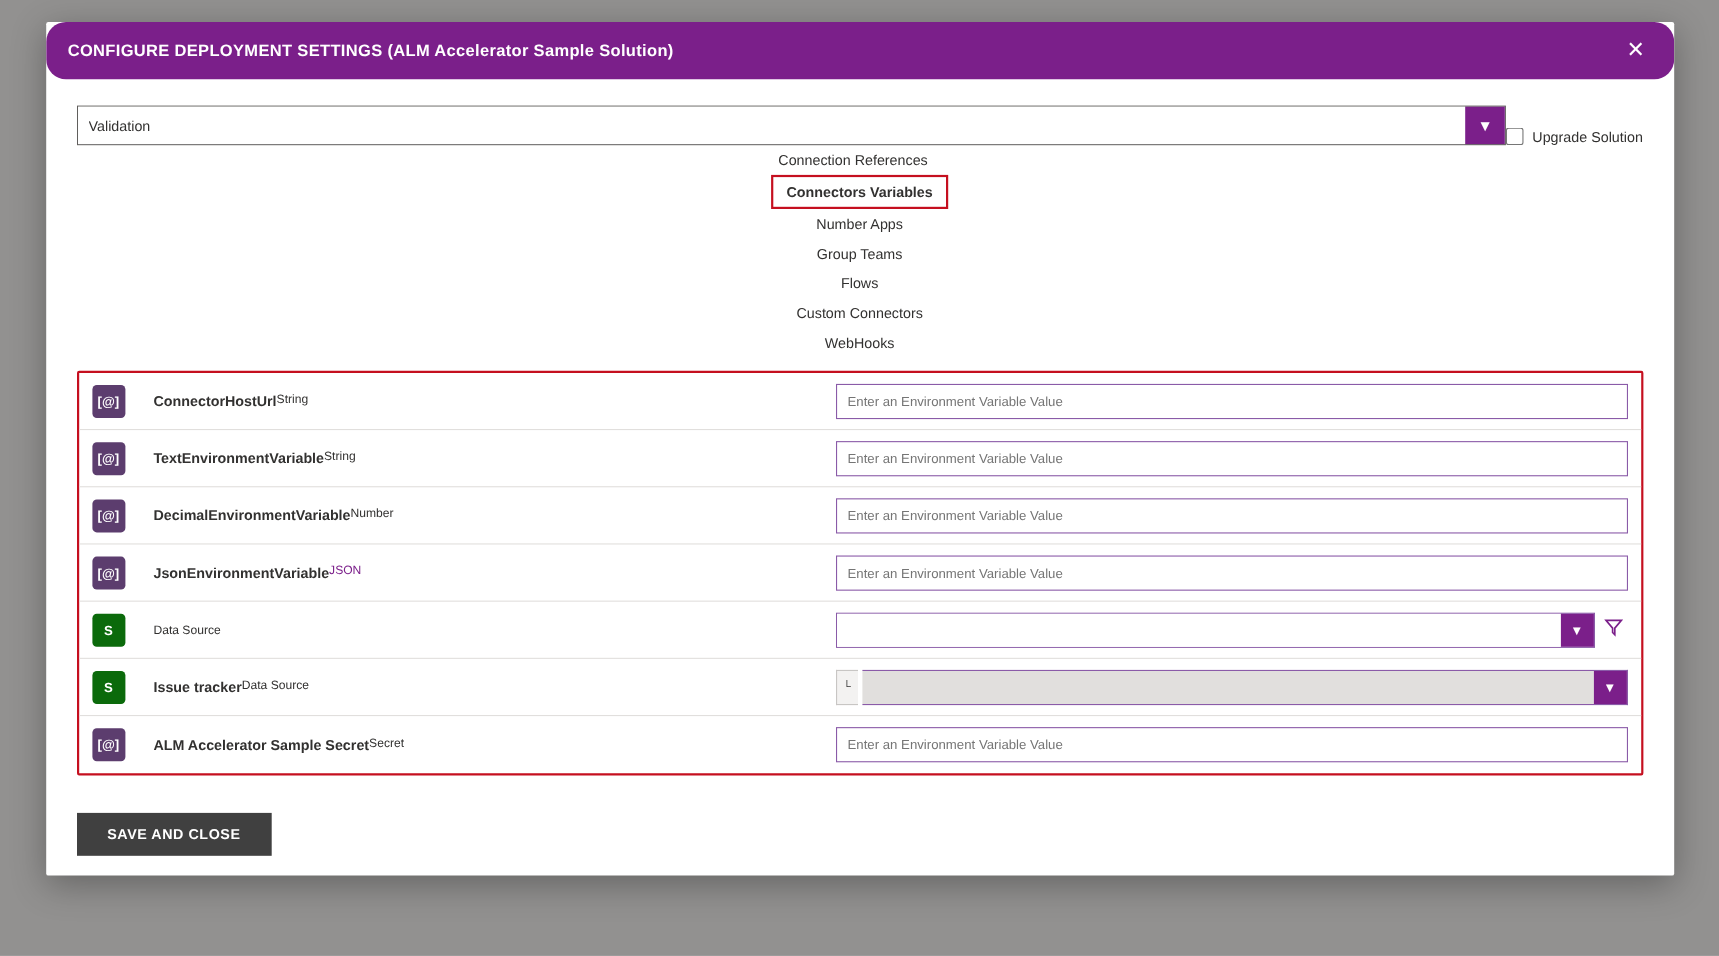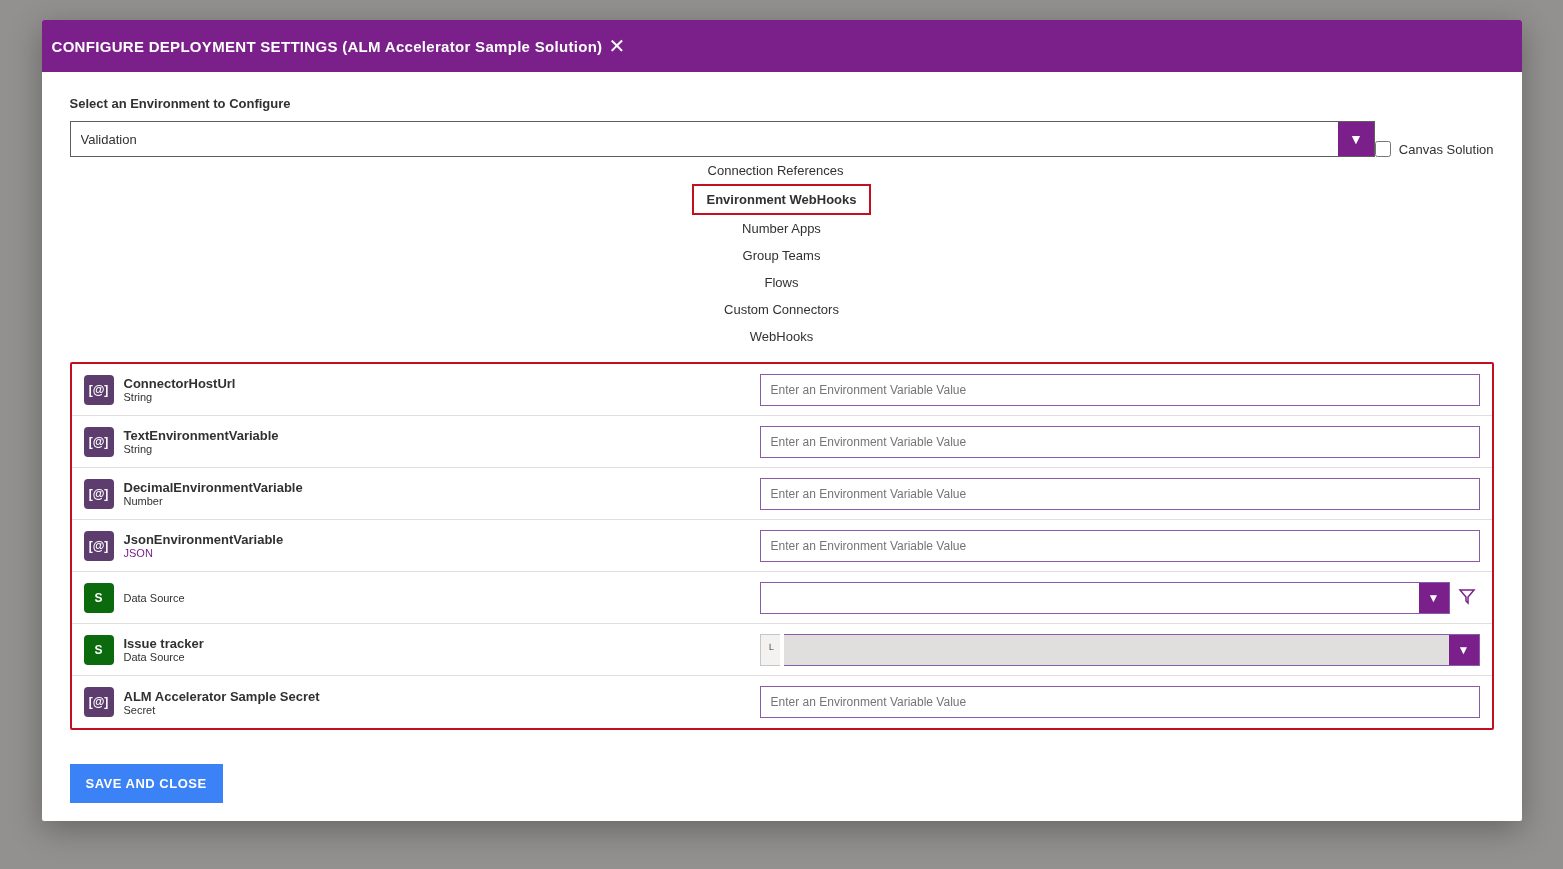"CONFIGURE DEPLOYMENT SETTINGS (ALM" .modal-header { border-radius: none -> 18px; justify-content: flex-start -> space-between; padding: 14px 10px -> 14px 20px }
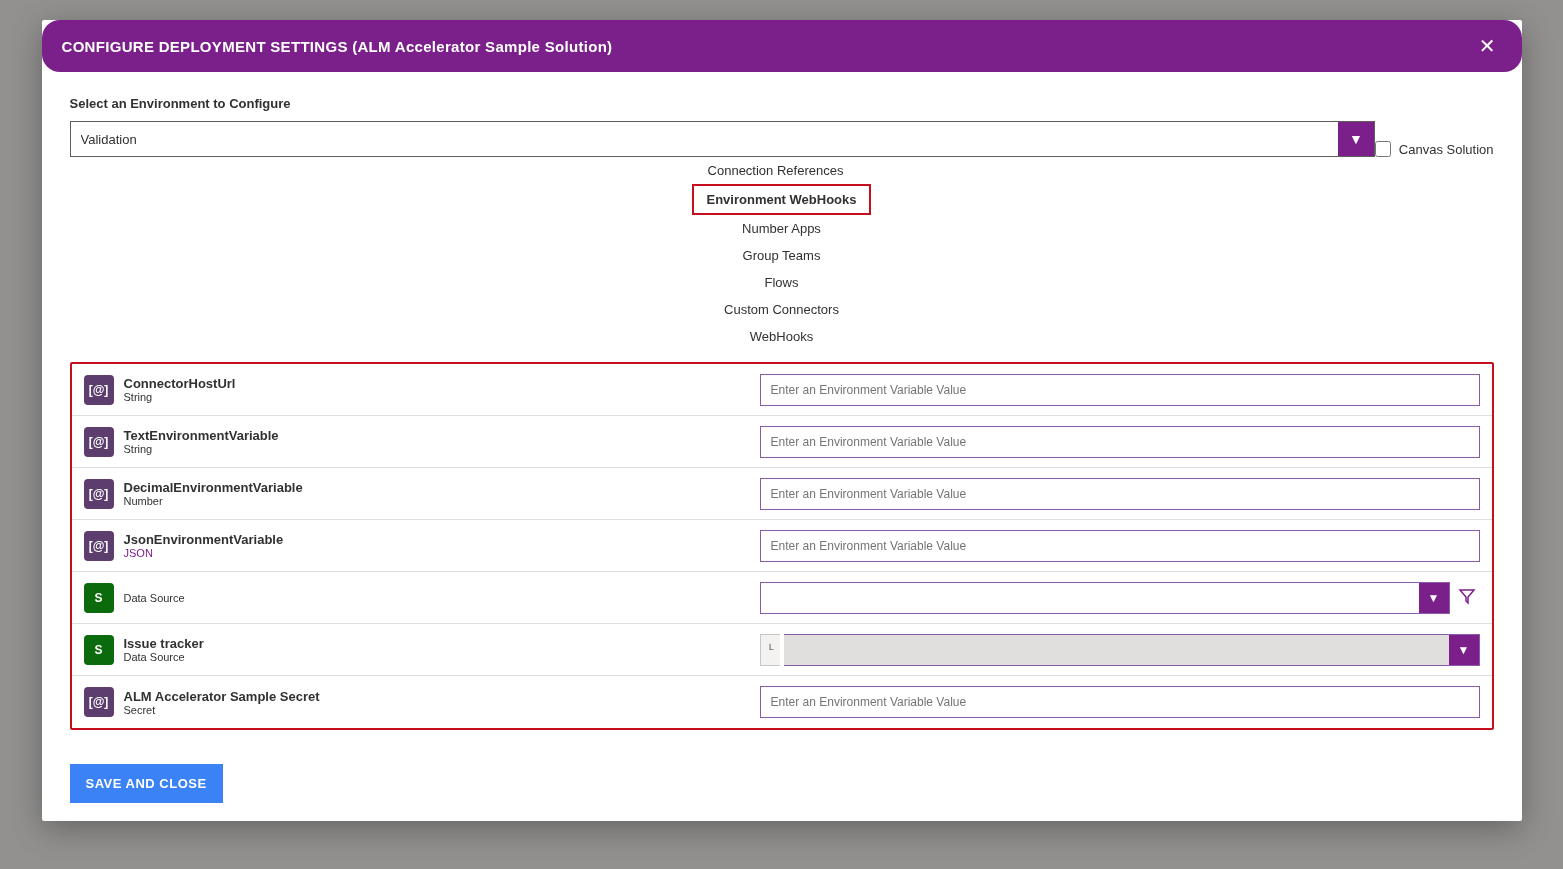"Select an Environment to Configure" div.select-env-label { html: <div>Select an Environment to Configure</div> -> none }
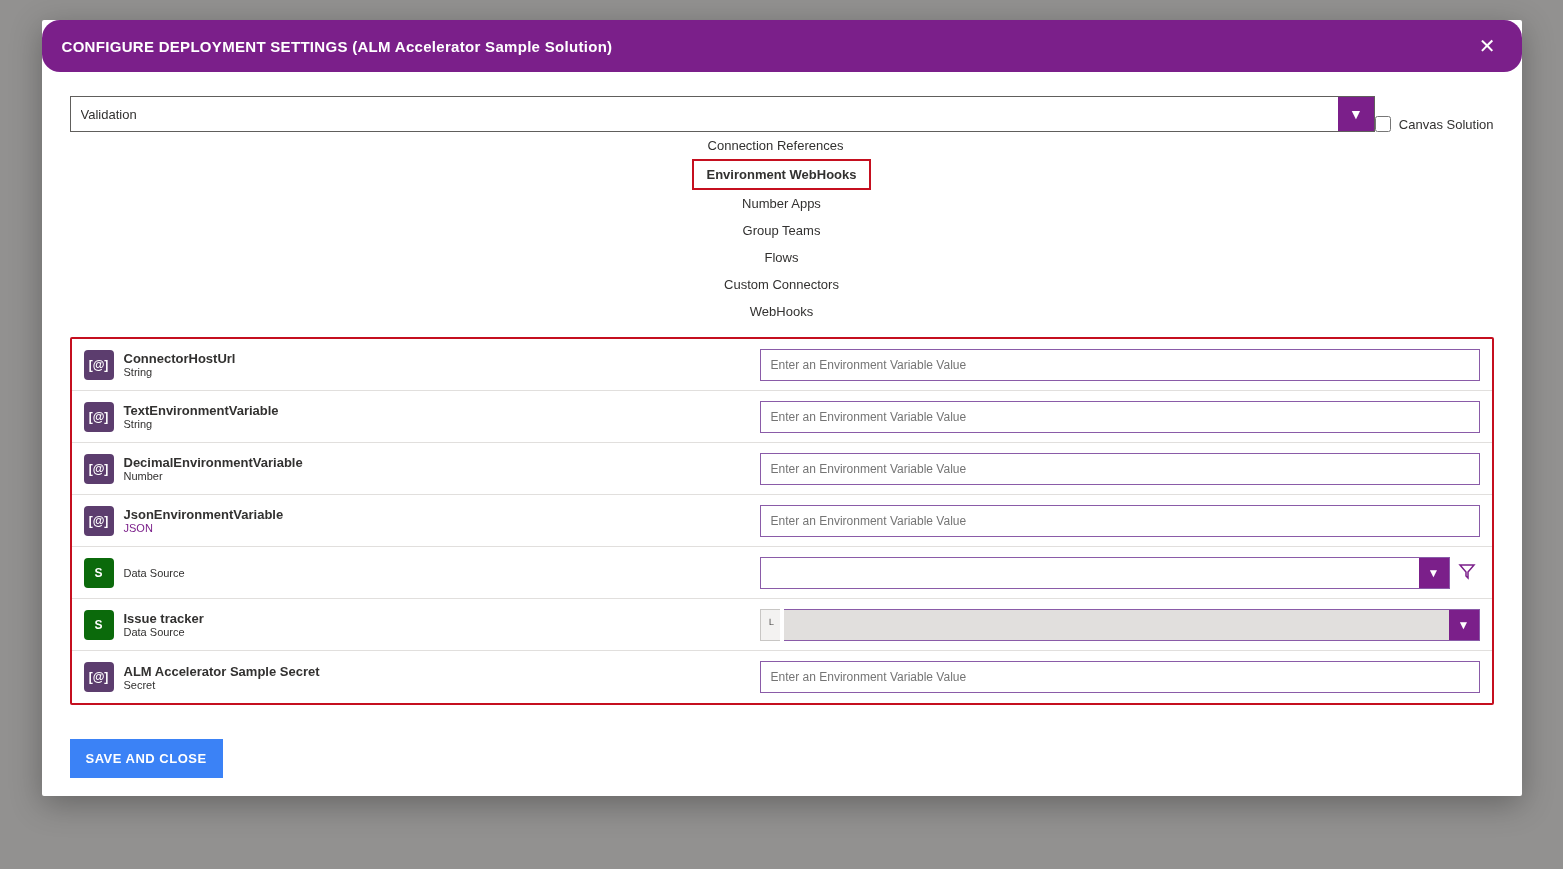"Canvas Solution" span { text: Canvas -> Upgrade }
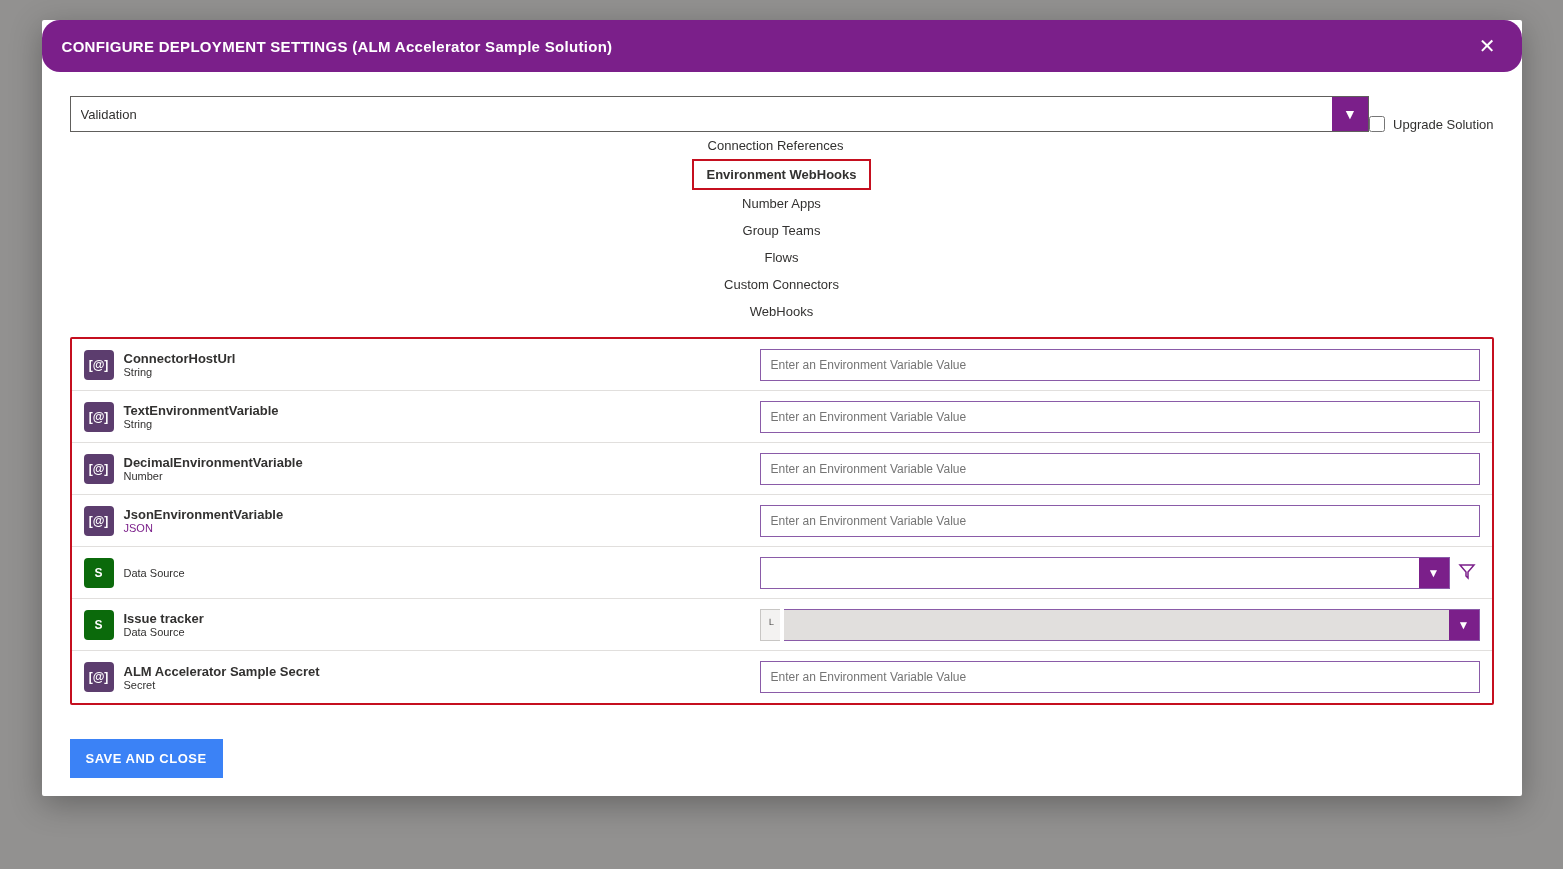"Environment WebHooks" div.tab-item { text: Environment WebHooks -> Connectors Variables }
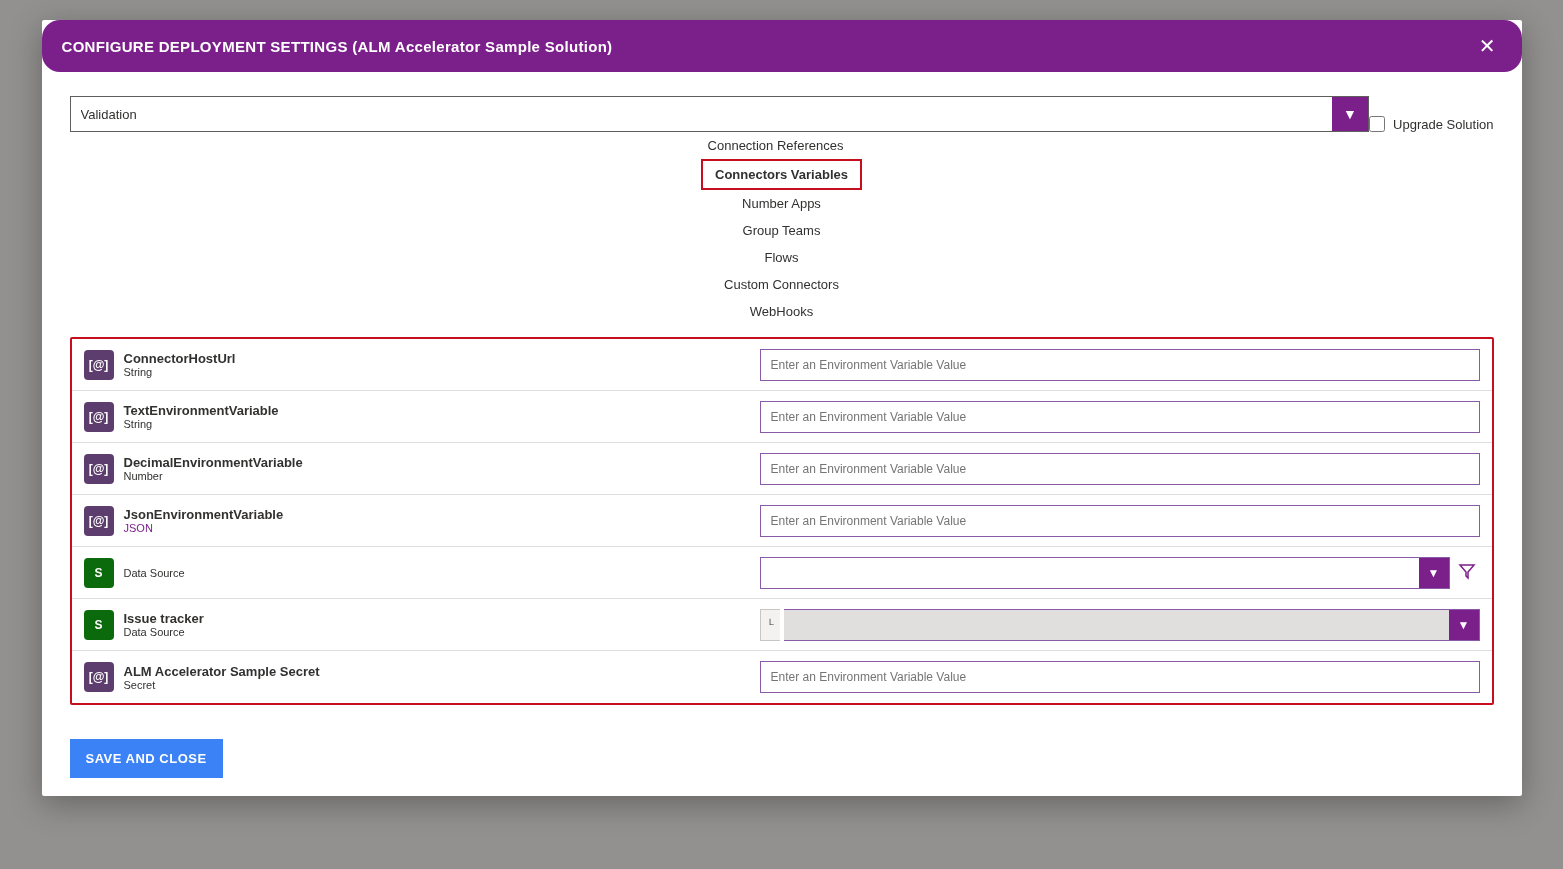"ConnectorHostUrl" .var-info { flex-direction: column -> row; margin-left: none -> 16px }
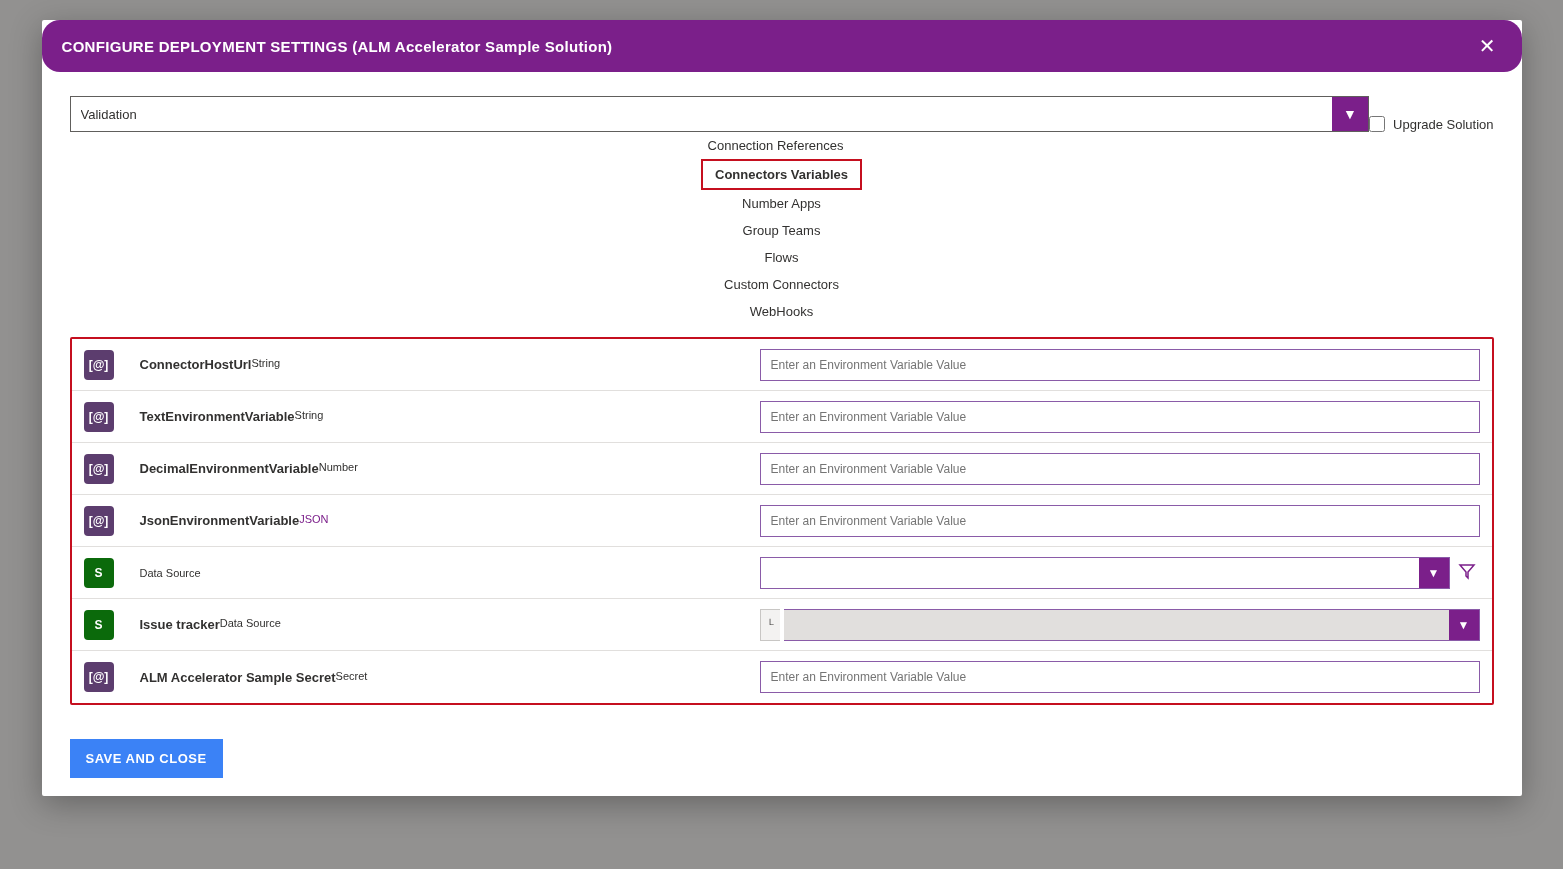"SAVE AND CLOSE" .save-close-btn { background: #3b82f6 -> #404040; padding: 12px 16px -> 12px 28px }
